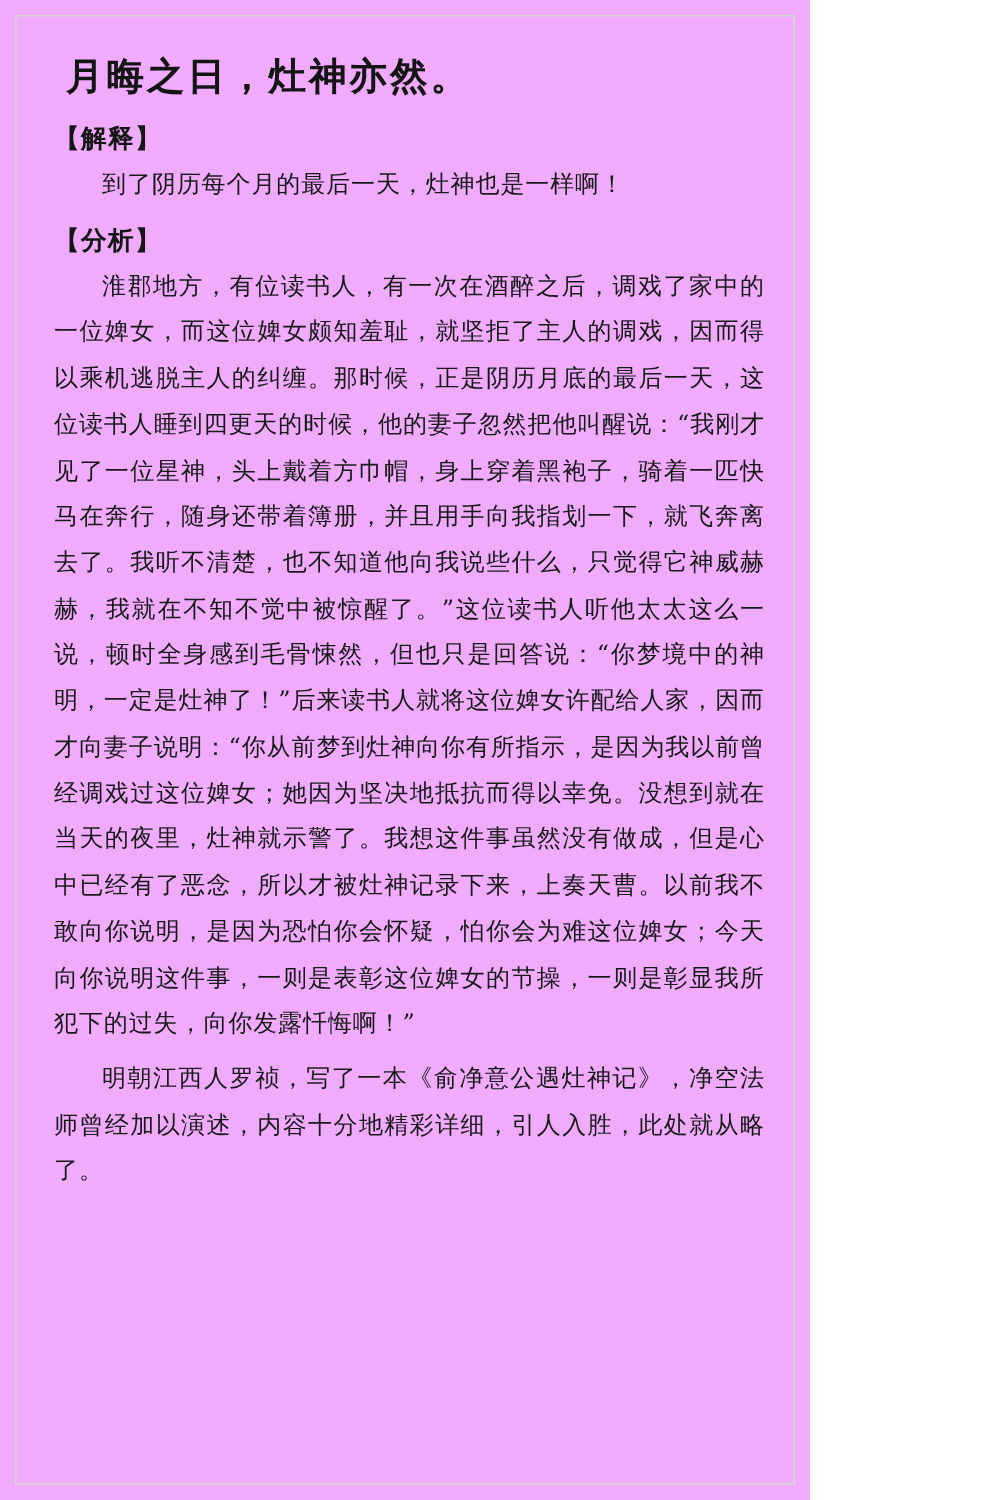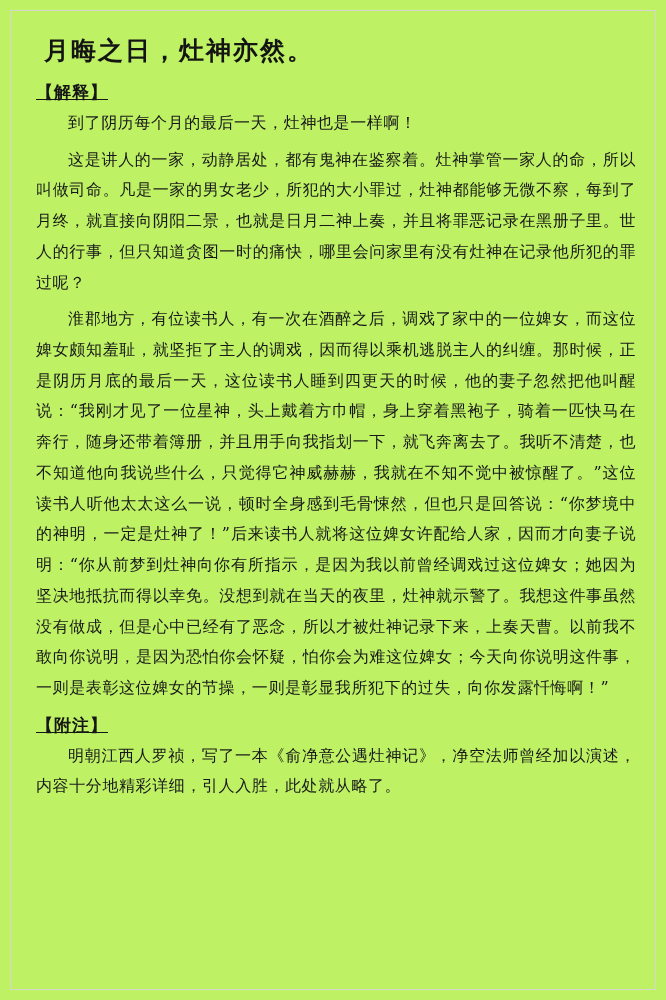"月晦之日，灶神亦然。" .page { background: #bef264 -> #f0abfc; width: 666px -> 540px }
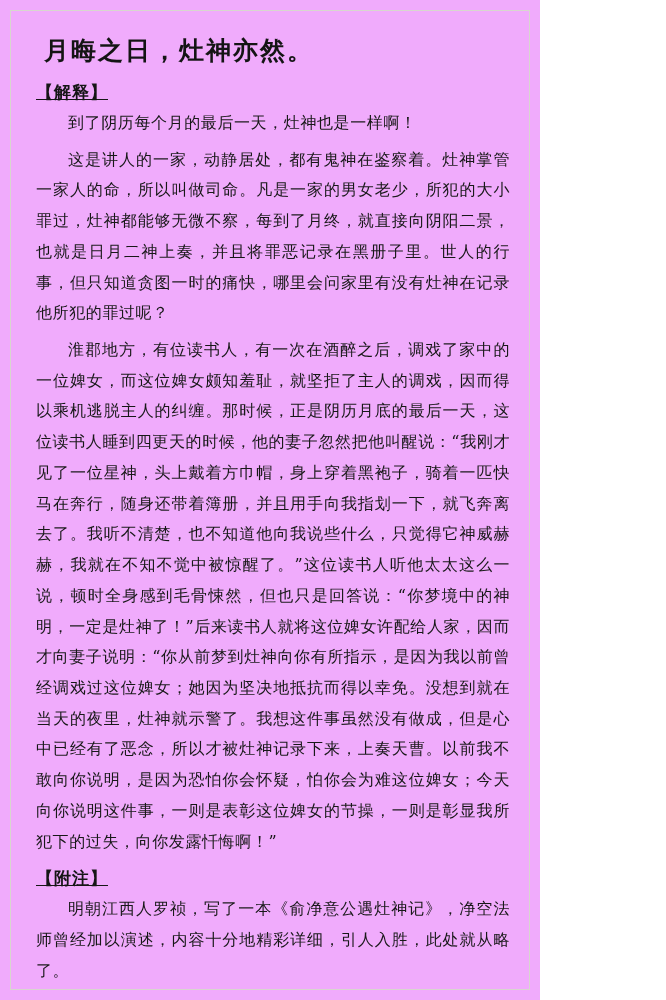"【解释】" .section-head { text-decoration: underline -> none }
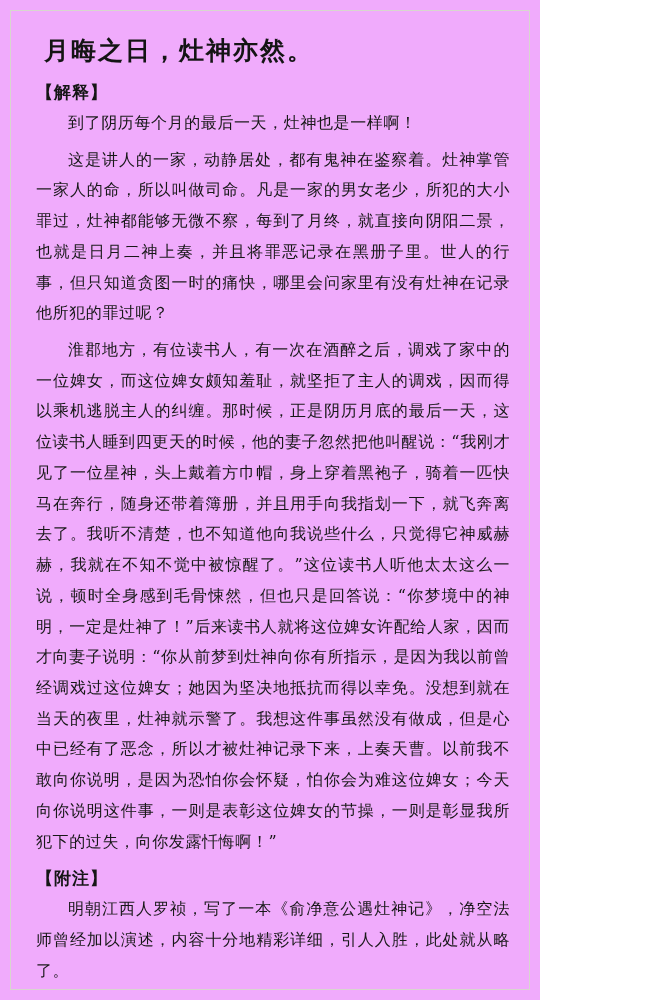"【分析】" div.section-head { html: none -> <div>【分析】</div> }
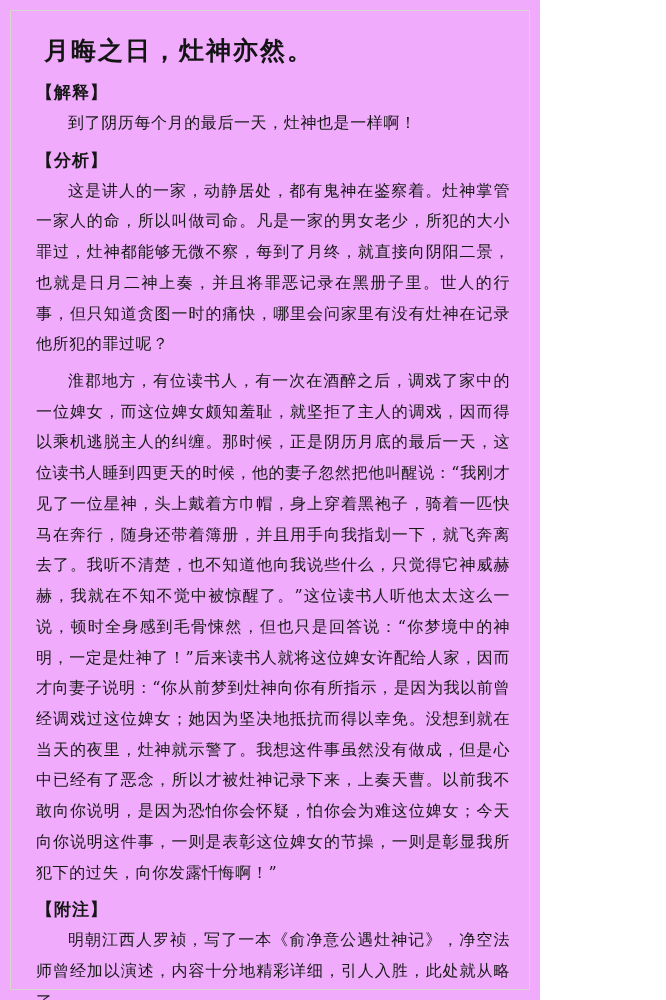"这是讲人的一家，动静居处，都有鬼神在鉴察着。灶神掌管一家人的命，所以叫做司命。凡" p.para { html: <p>这是讲人的一家，动静居处，都有鬼神在鉴察着。灶神掌管一家人的命，所以叫做司命。凡是一家的男女老少，所犯的大小罪过，灶神都能够无微不察，每到了月终，就直接向阴阳二景，也就是日月二神上奏，并且将罪恶记录在黑册子里。世人的行事，但只知道贪图一时的痛快，哪里会问家里有没有灶神在记录他所犯的罪过呢？</p> -> none }
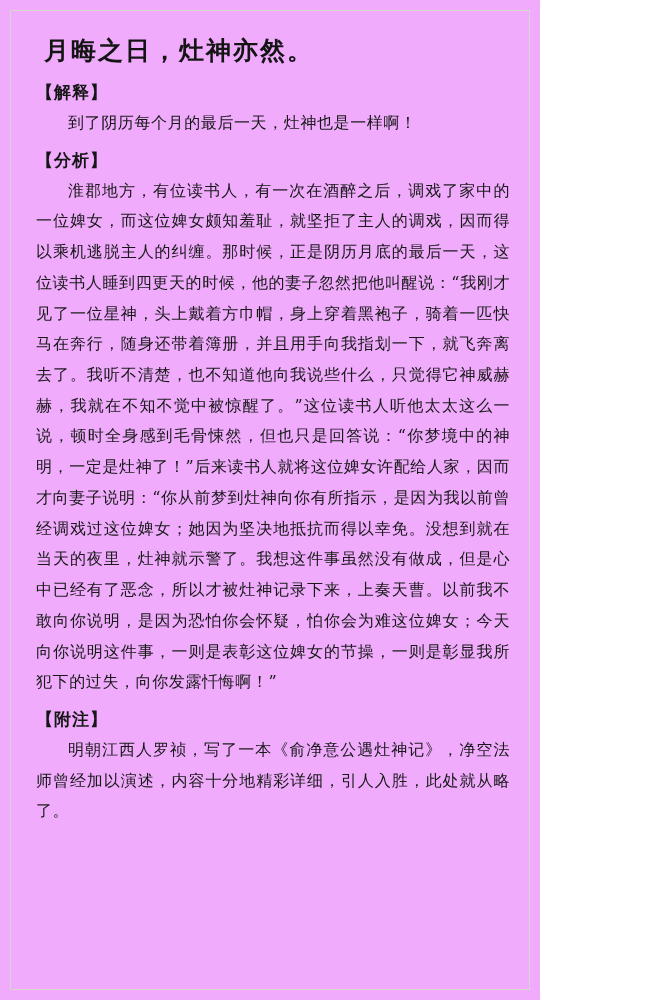"【附注】" div.section-head { html: <div>【附注】</div> -> none }
